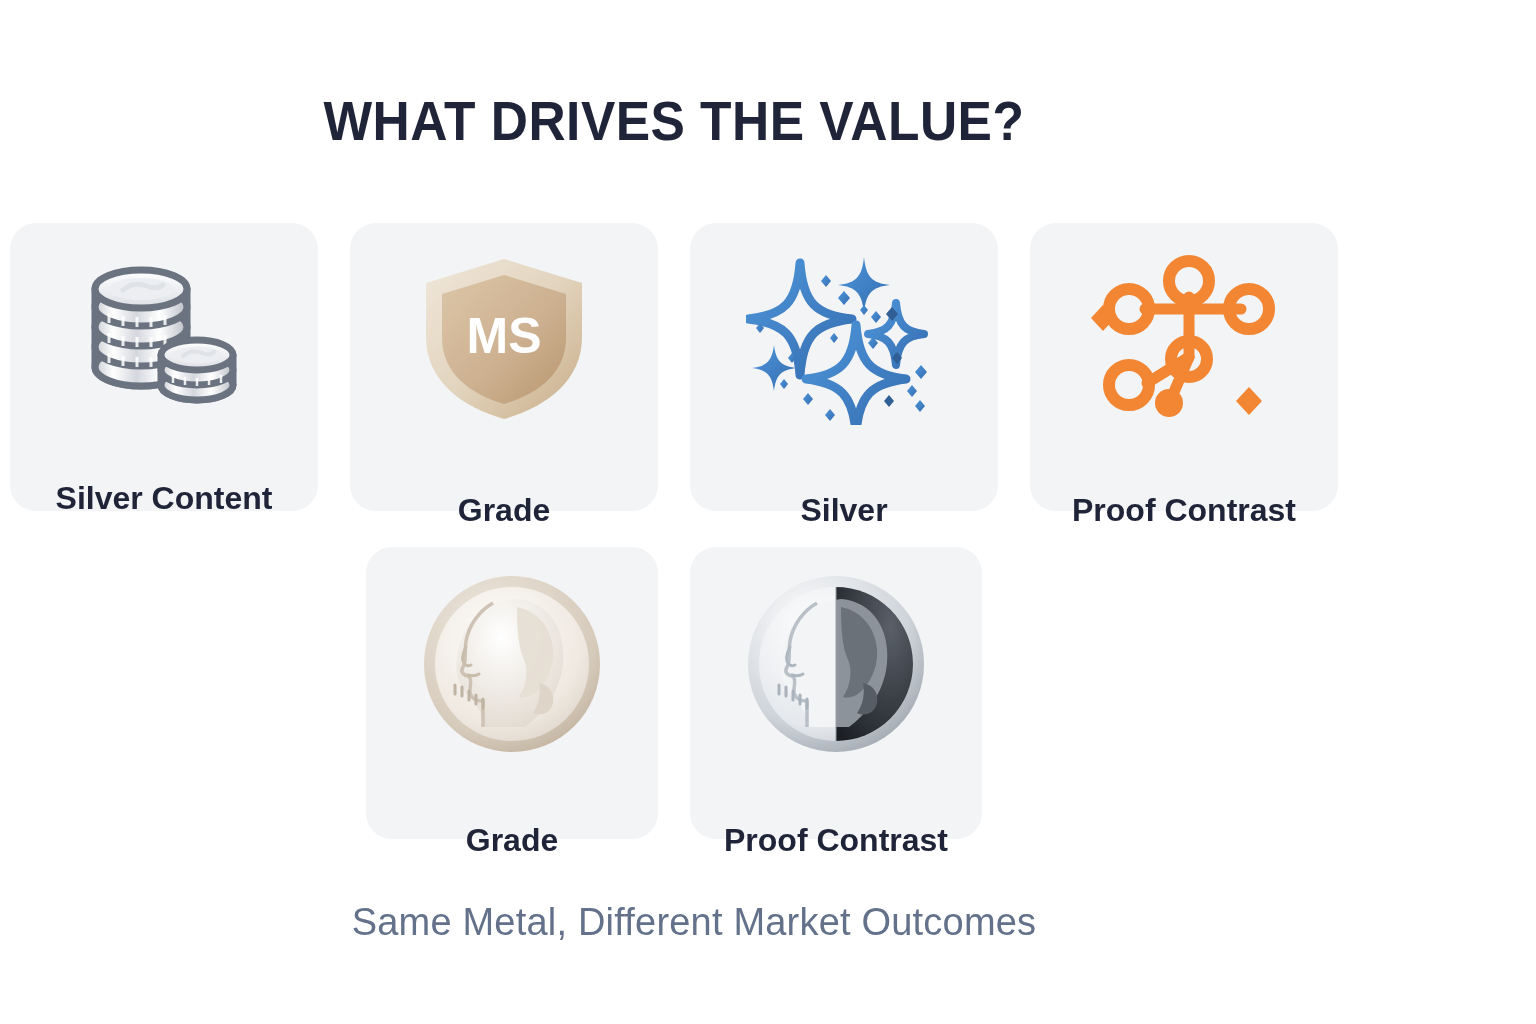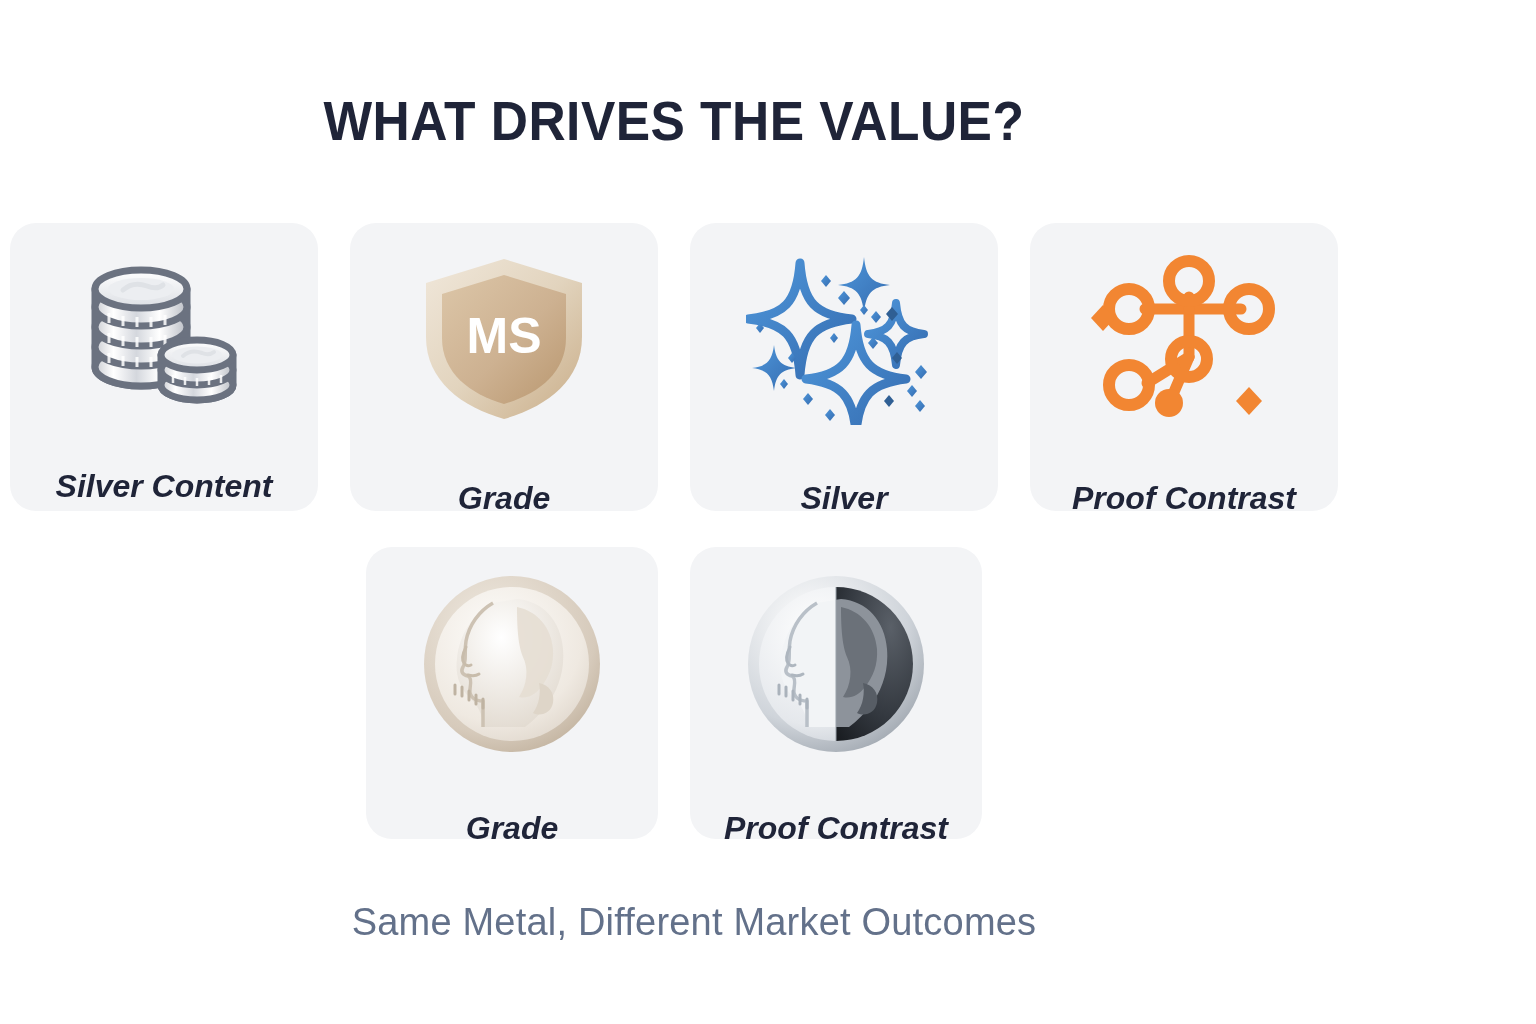"Silver Content" .card-label { font-style: italic -> none; margin-top: 8px -> 20px }
